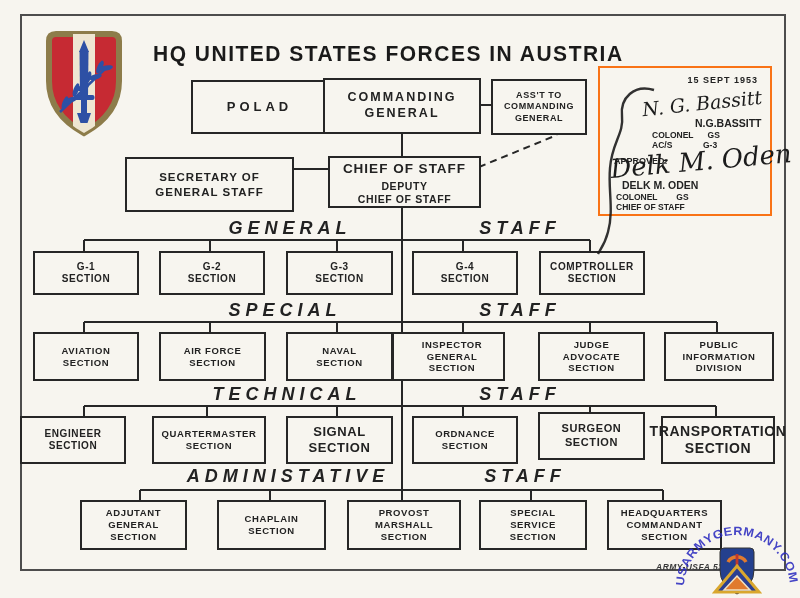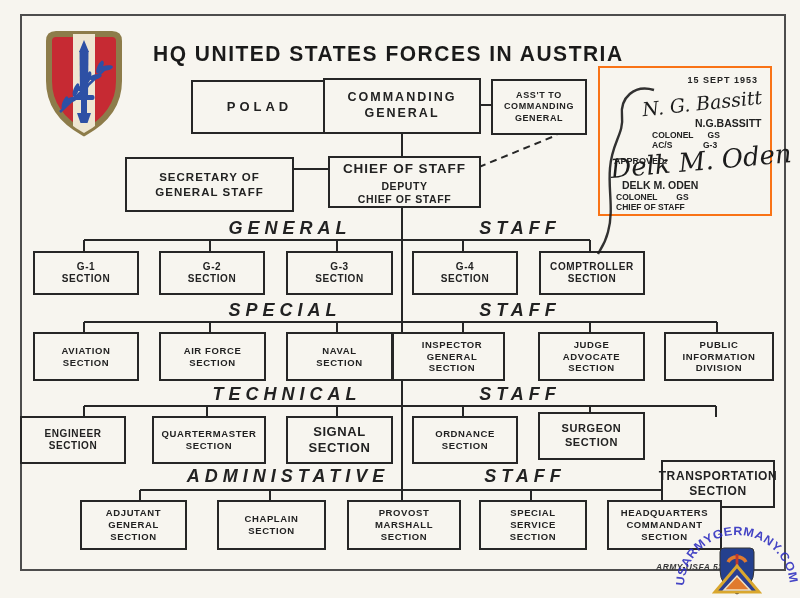"TRANSPORTATION" div.box { font-size: 12px -> 14px; margin-top: 44px -> none }
